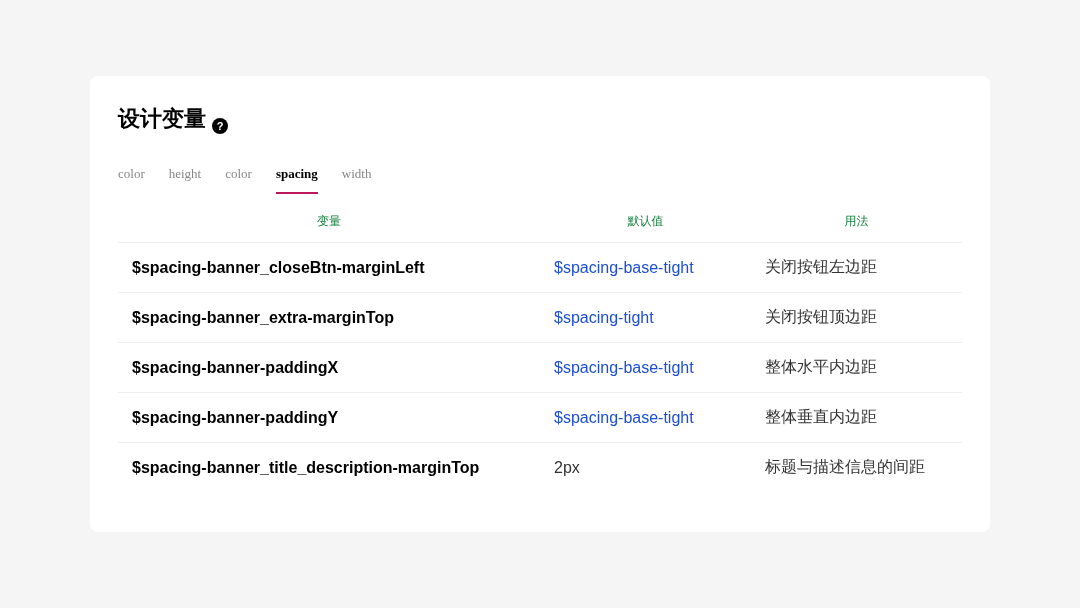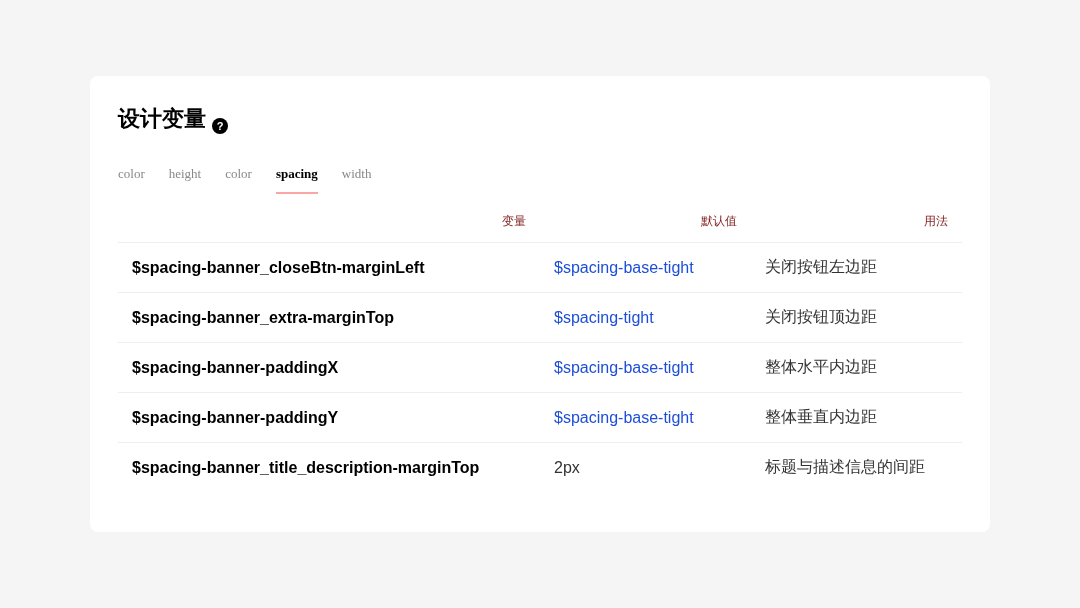"spacing" .tab.active { border-bottom: 2px solid #fca5a5 -> 2px solid #be185d }
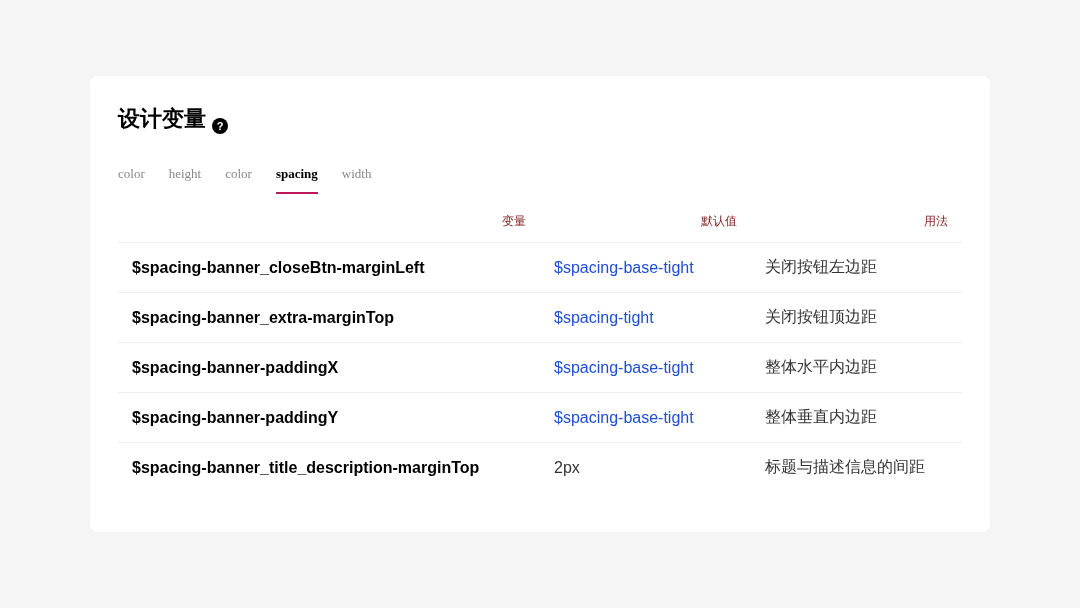"变量" thead th { color: #7f1d1d -> #15803d; text-align: right -> center }
